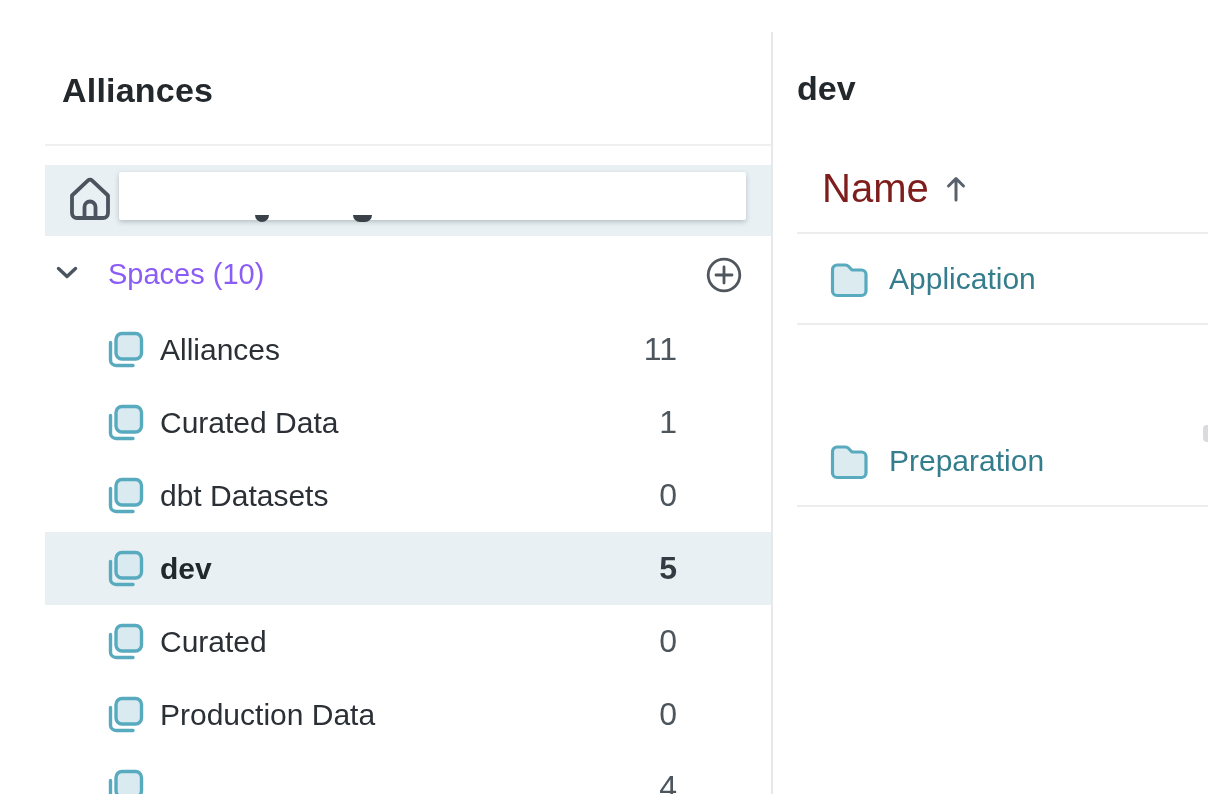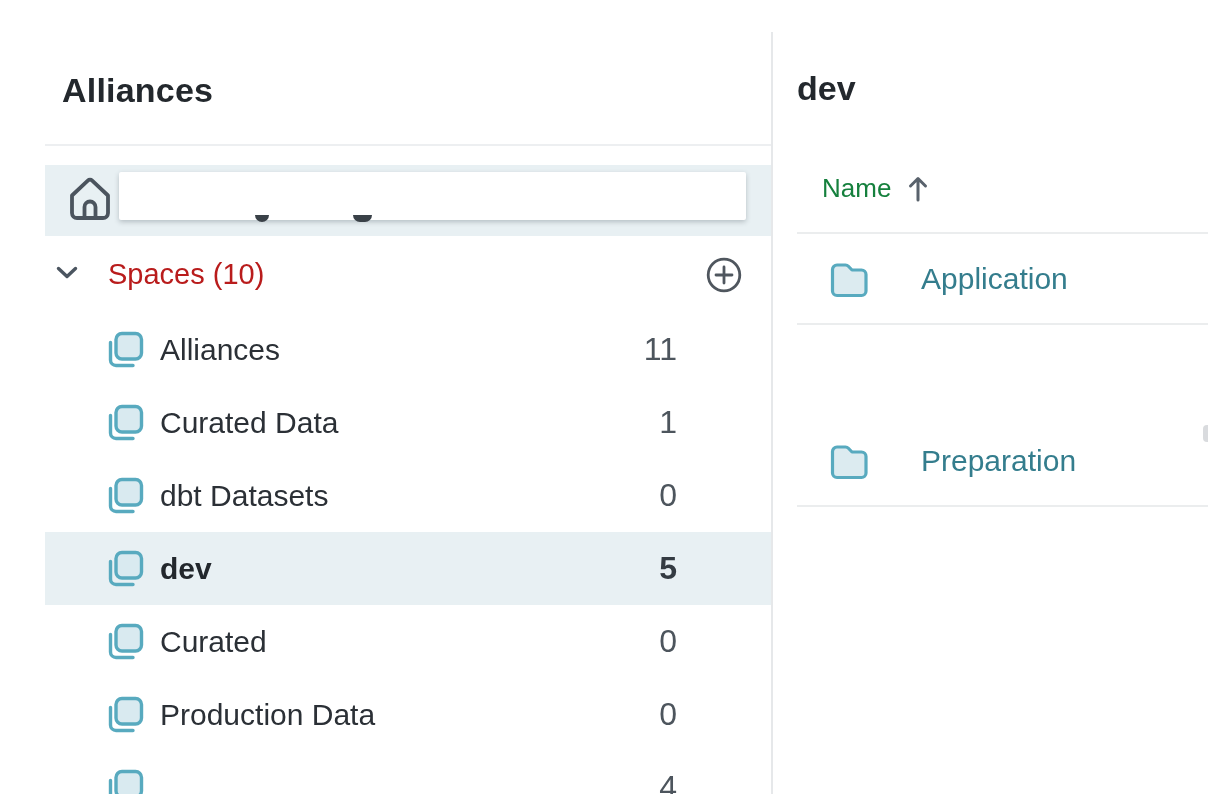"Name" .col-label { color: #15803d -> #7f1d1d; font-size: 26px -> 40px }
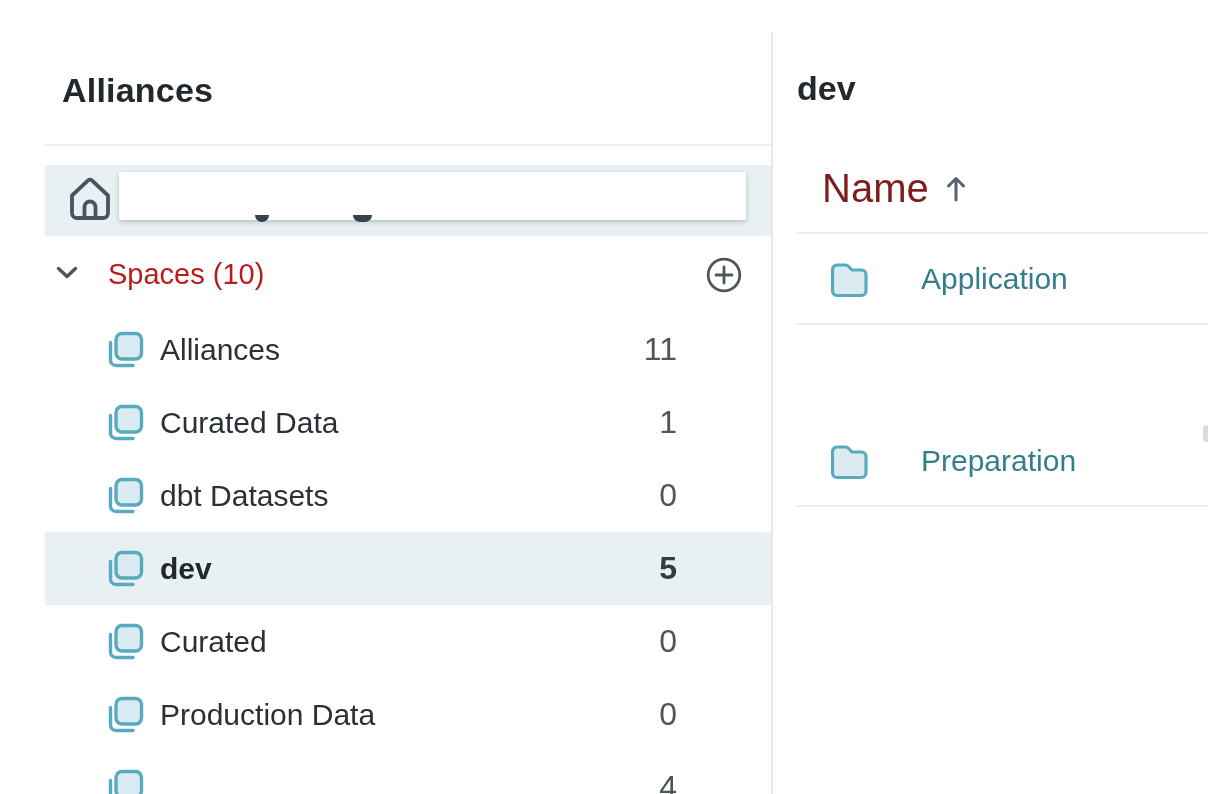"Spaces (10)" .spaces-label { color: #b91c1c -> #8b5cf6 }
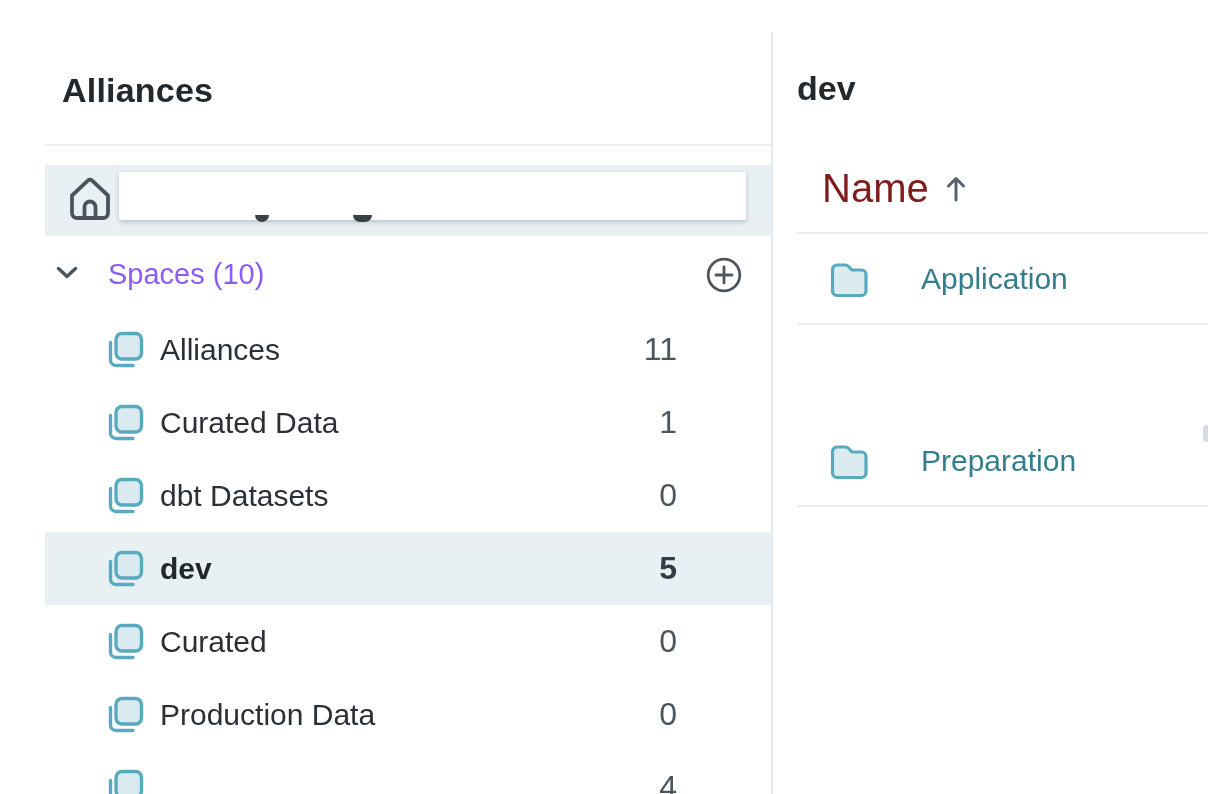"Application" .folder-row { gap: 32px -> none }
